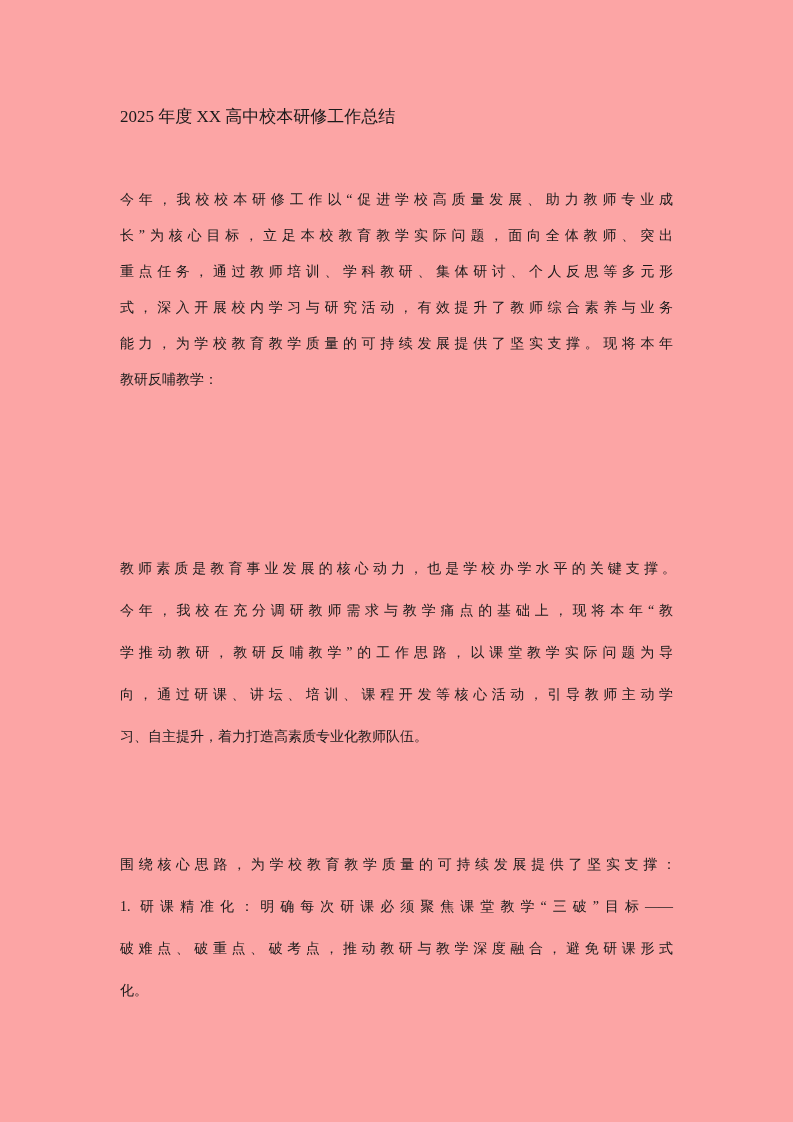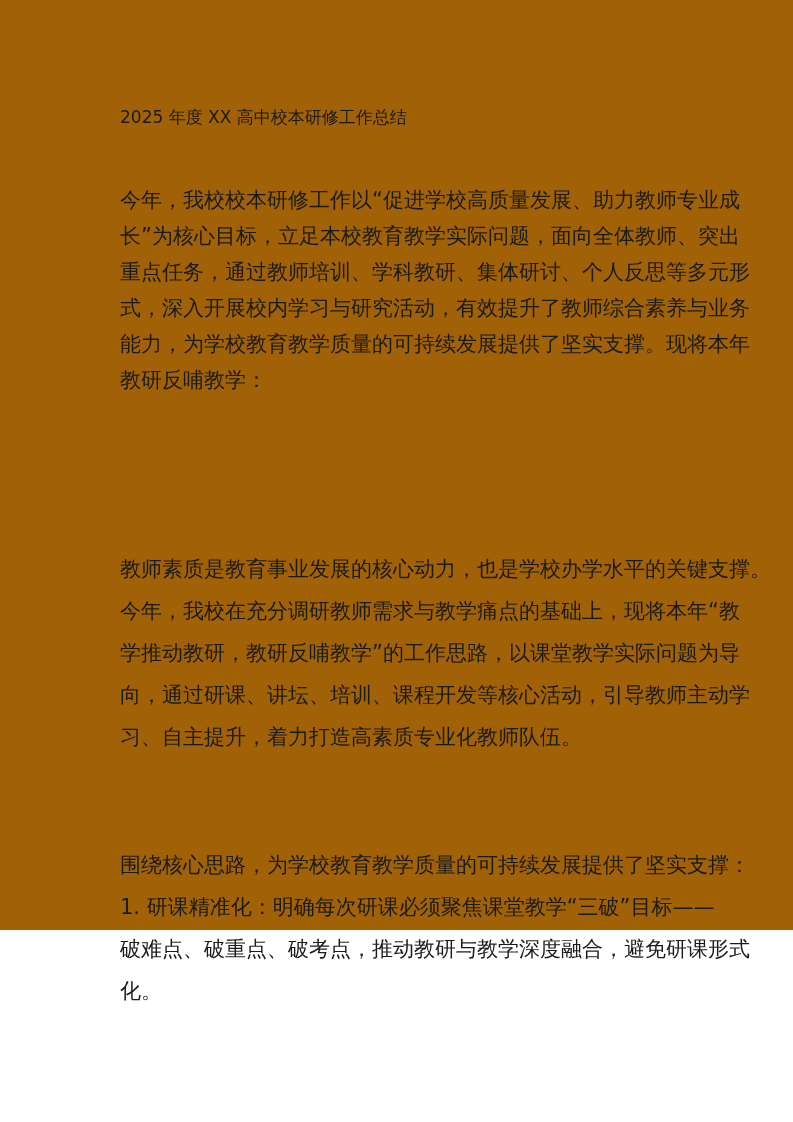"2025 年度 XX 高中校本研修工作总结" .page { background: #a16207 -> #fca5a5; font-family: none -> Liberation Serif, serif; height: 930px -> 1122px }
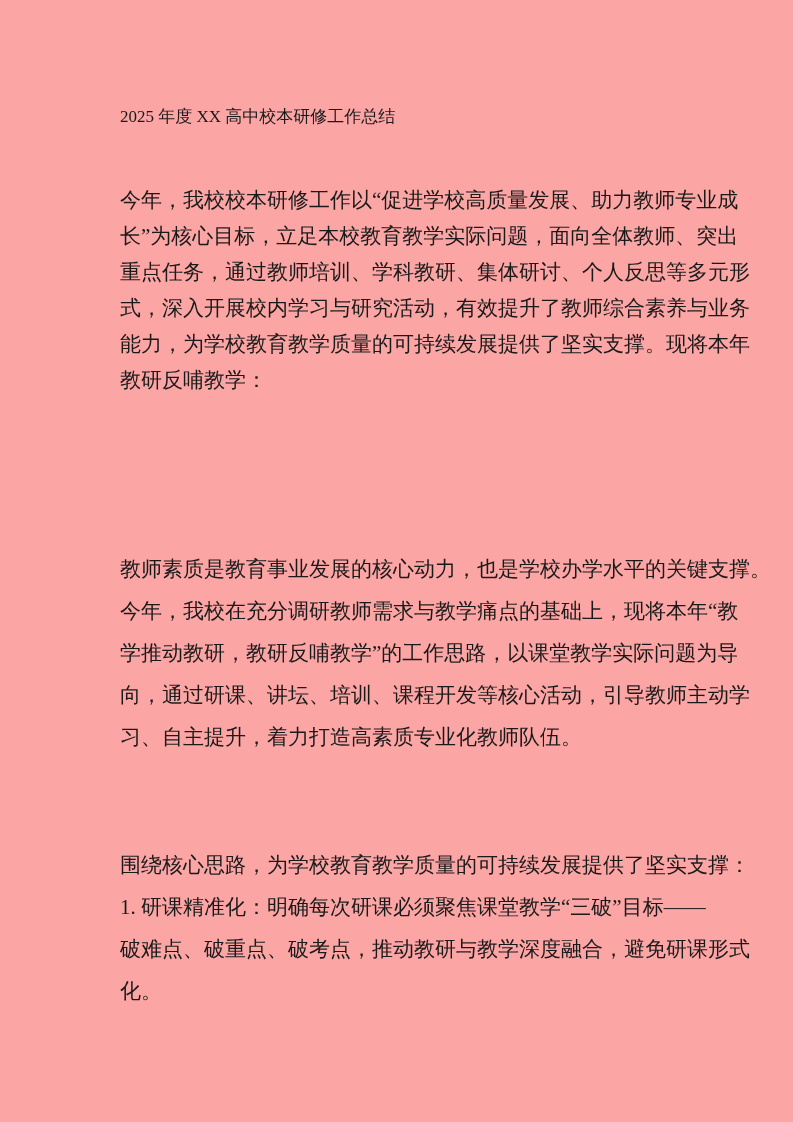"今年，我校校本研修工作以“促进学校高质量发展、助力教师专业成" .line { font-size: 21px -> 14px }
